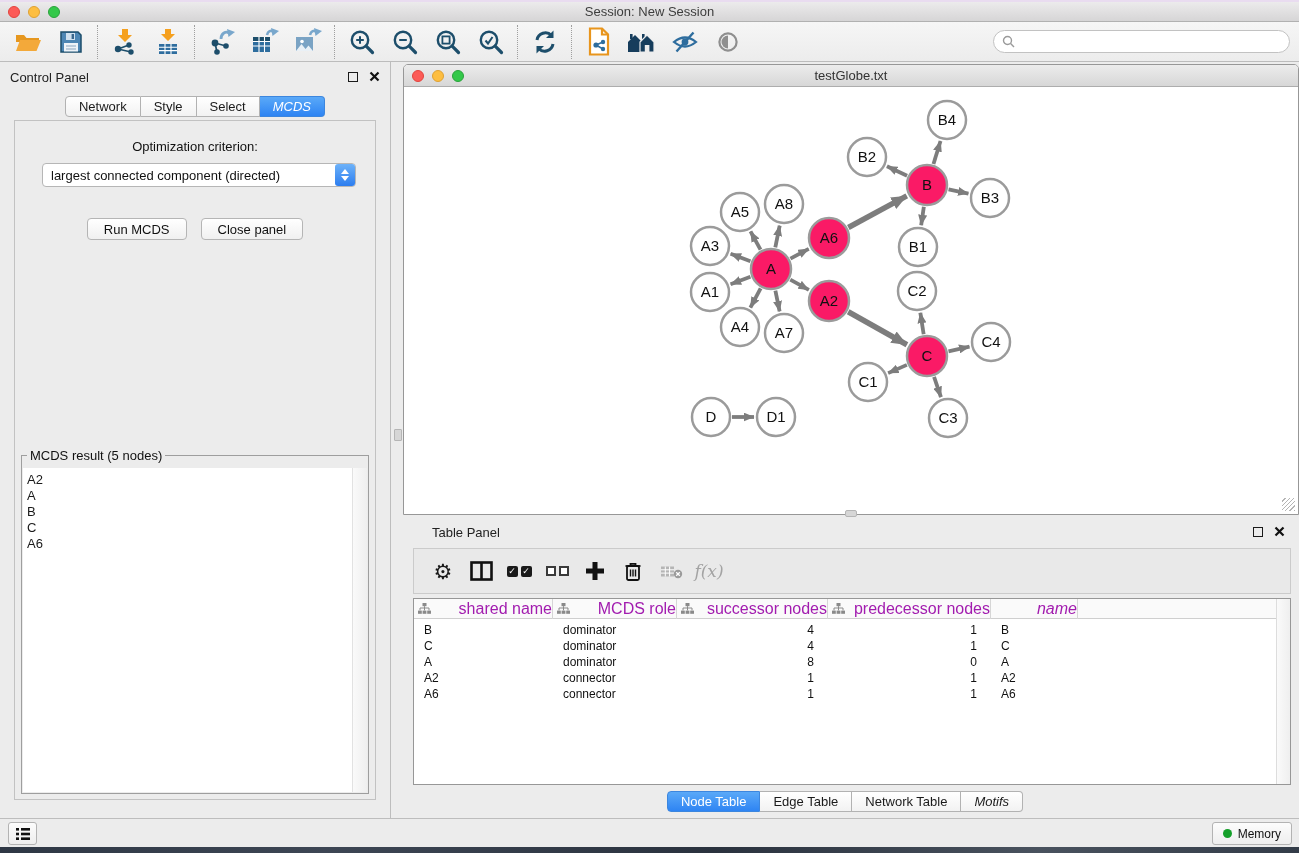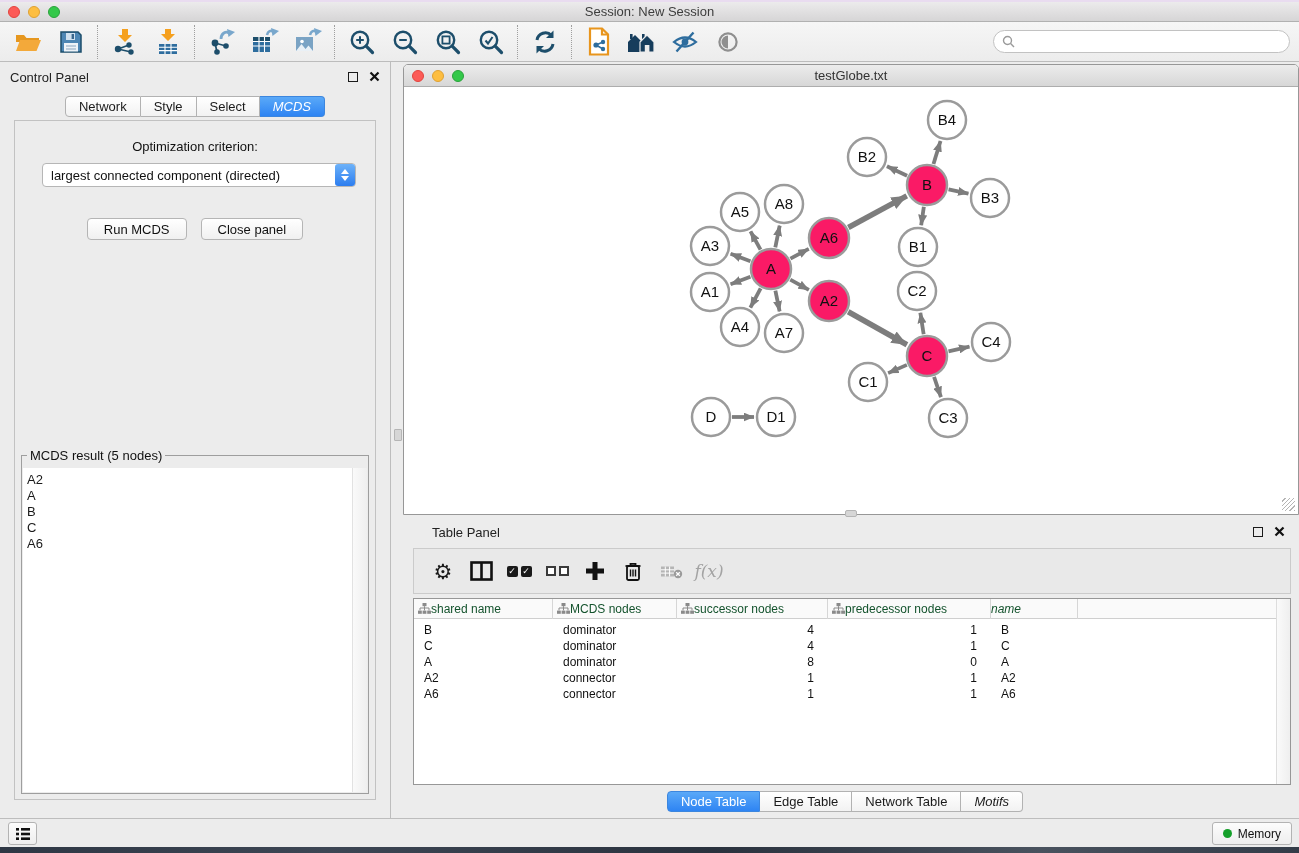"shared name" .th-label { color: #14532d -> #a21caf; font-size: 12px -> 16px; text-align: left -> right }
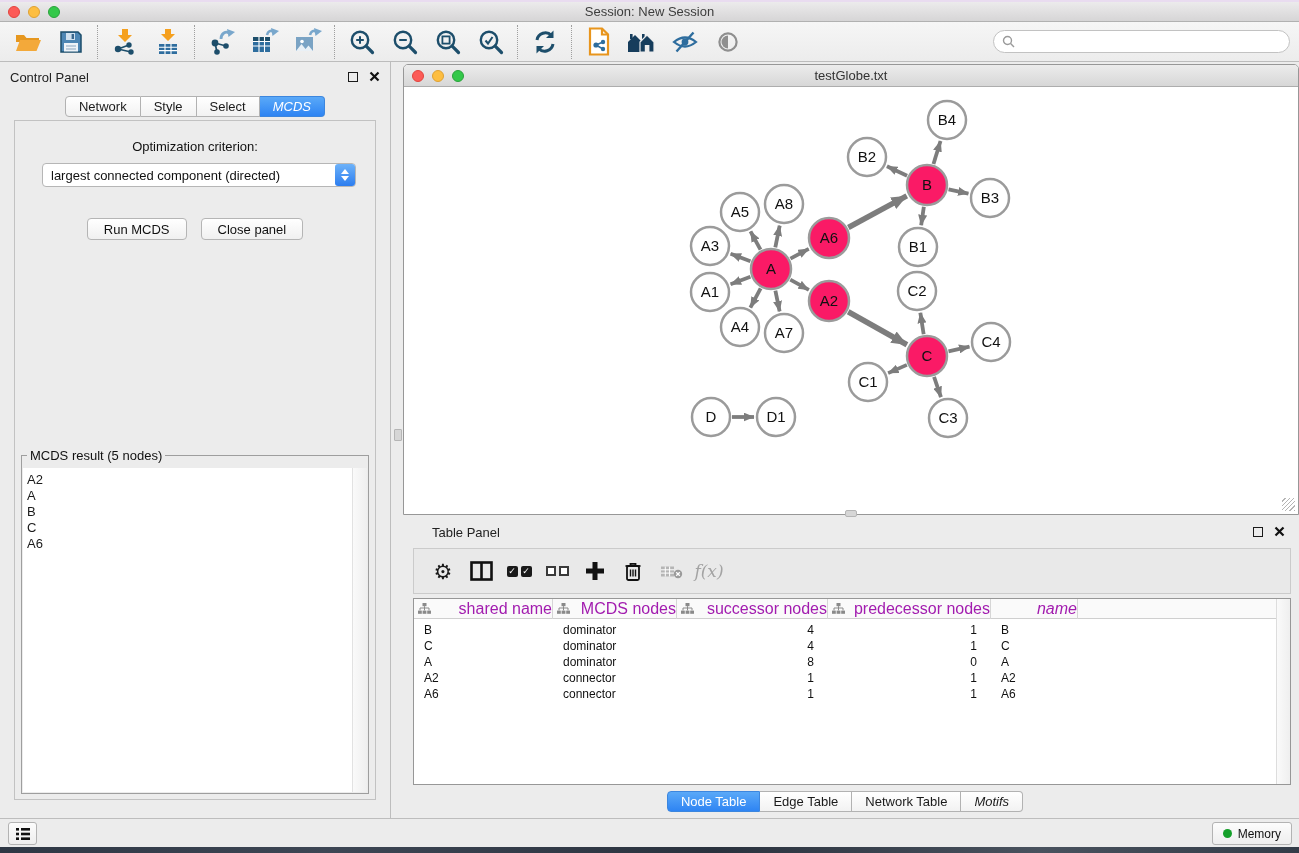"MCDS nodes" span.th-label { text: nodes -> role }
